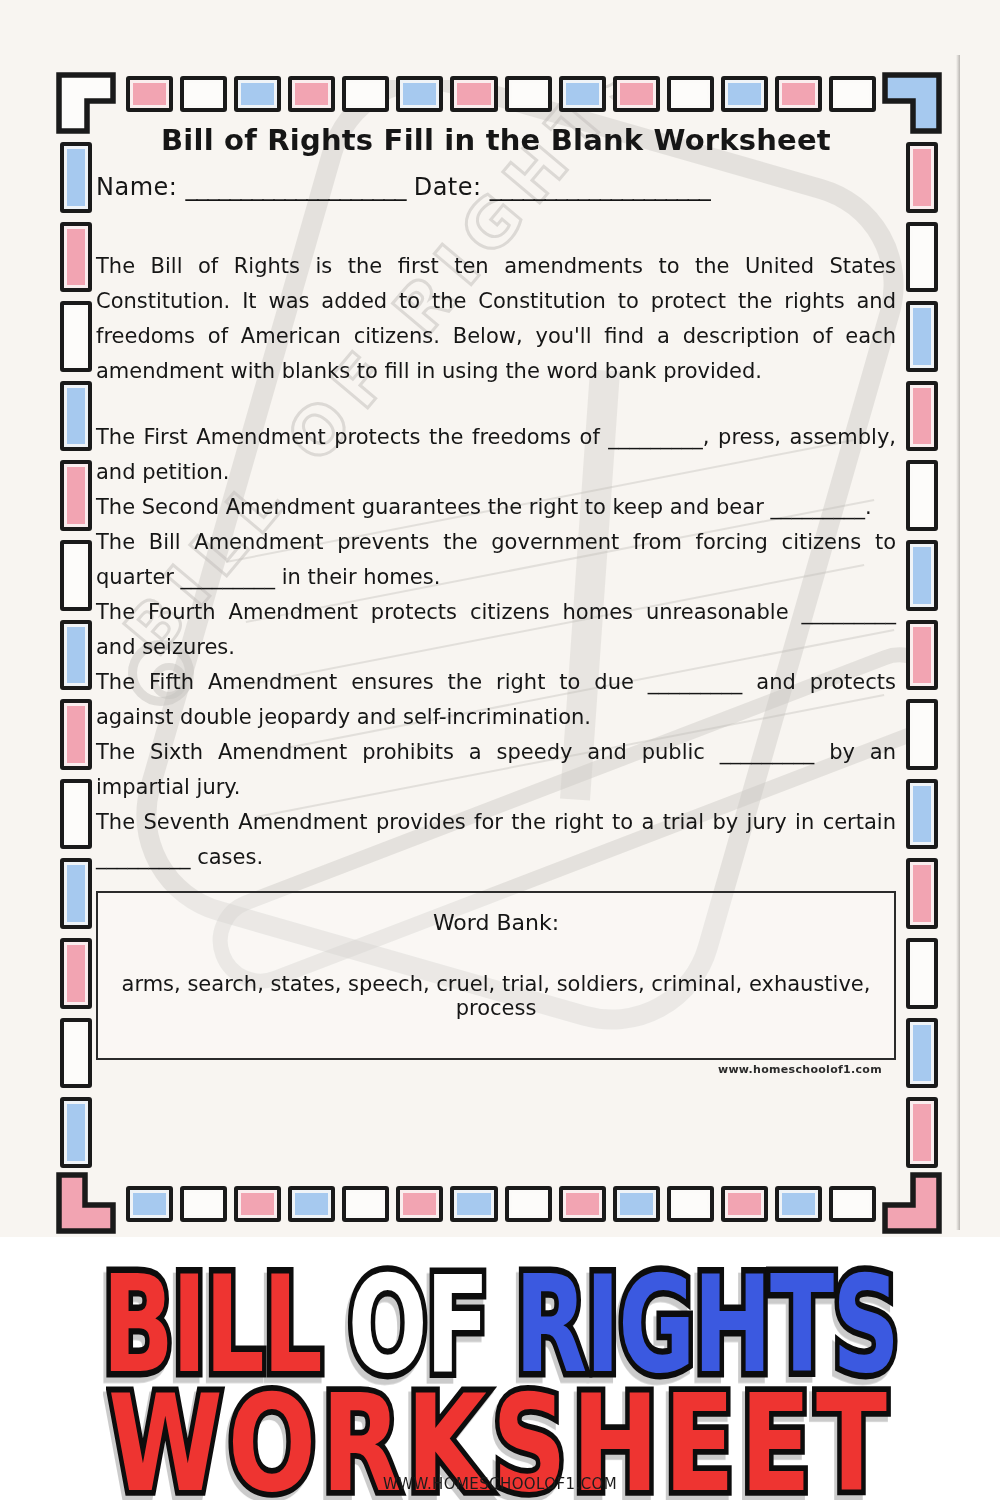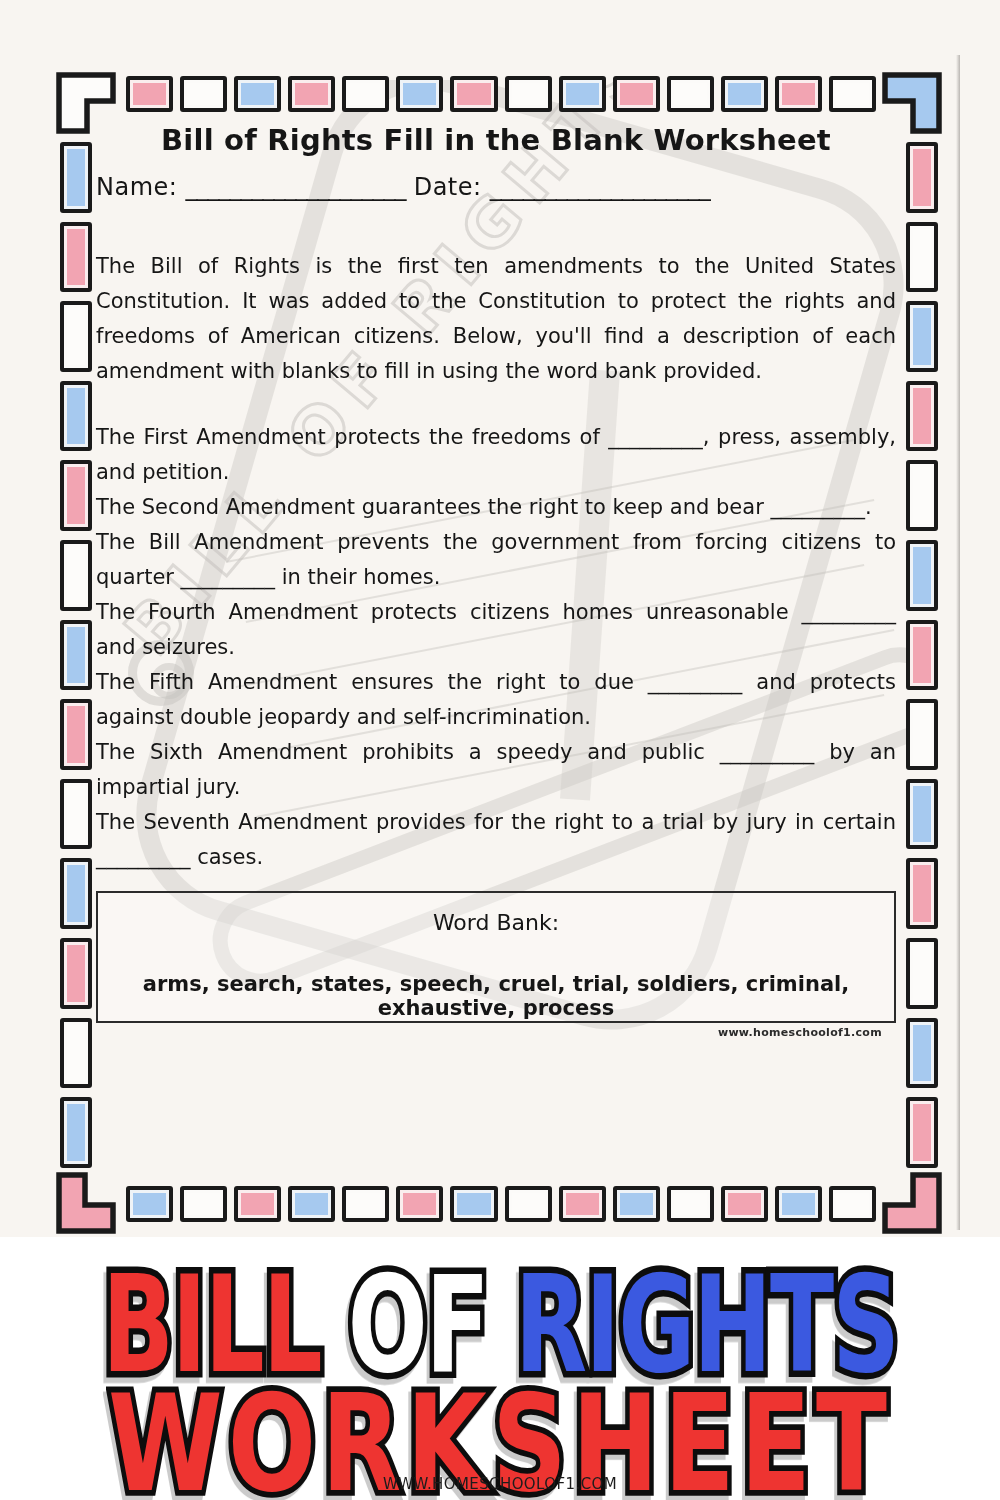"Word Bank:" .wordbank { height: 132px -> 169px }
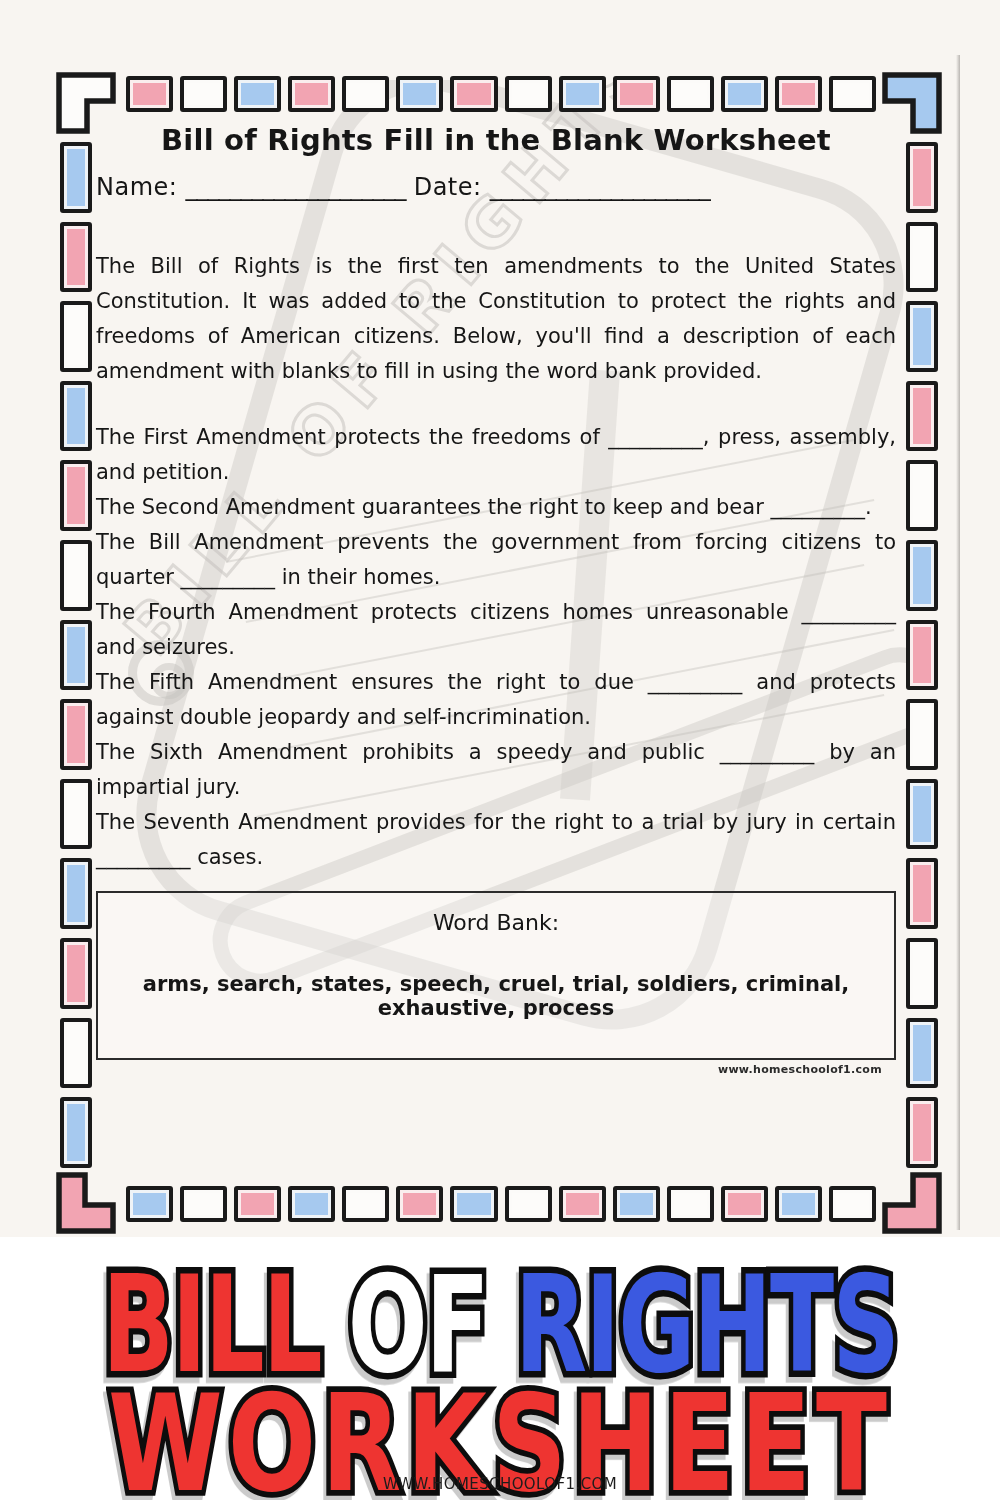"arms, search, states, speech, cruel," .wordbank .wb-words { font-weight: bold -> none }
